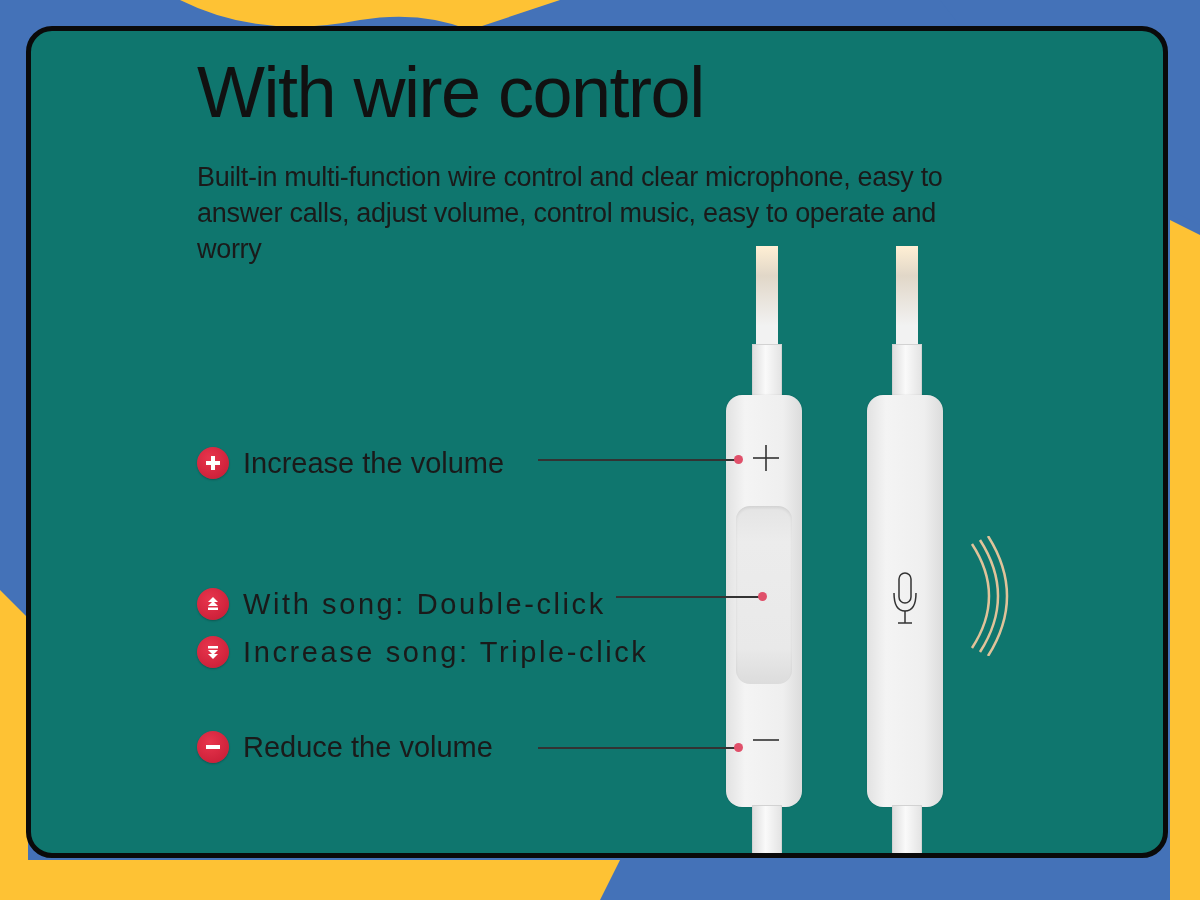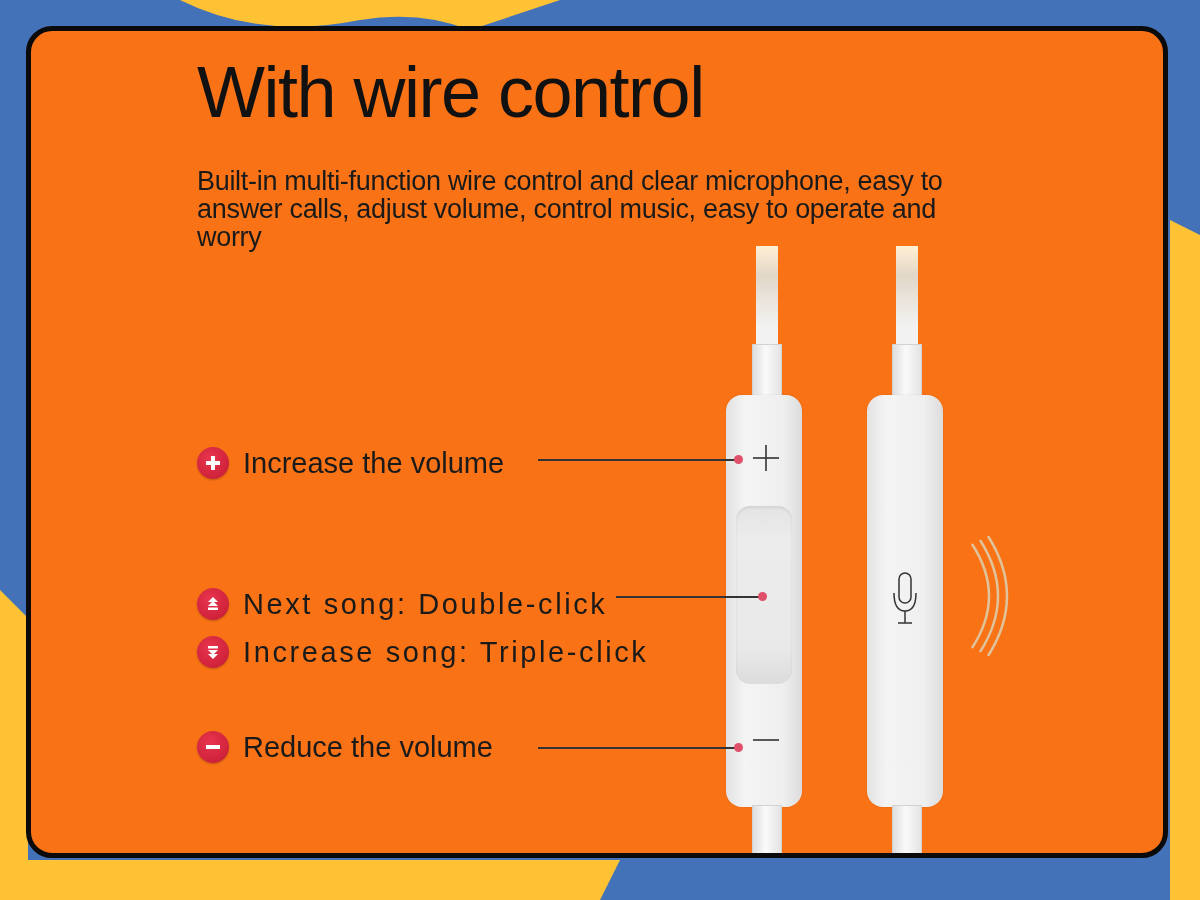"With wire control" .card { background: #f97316 -> #0f766e }
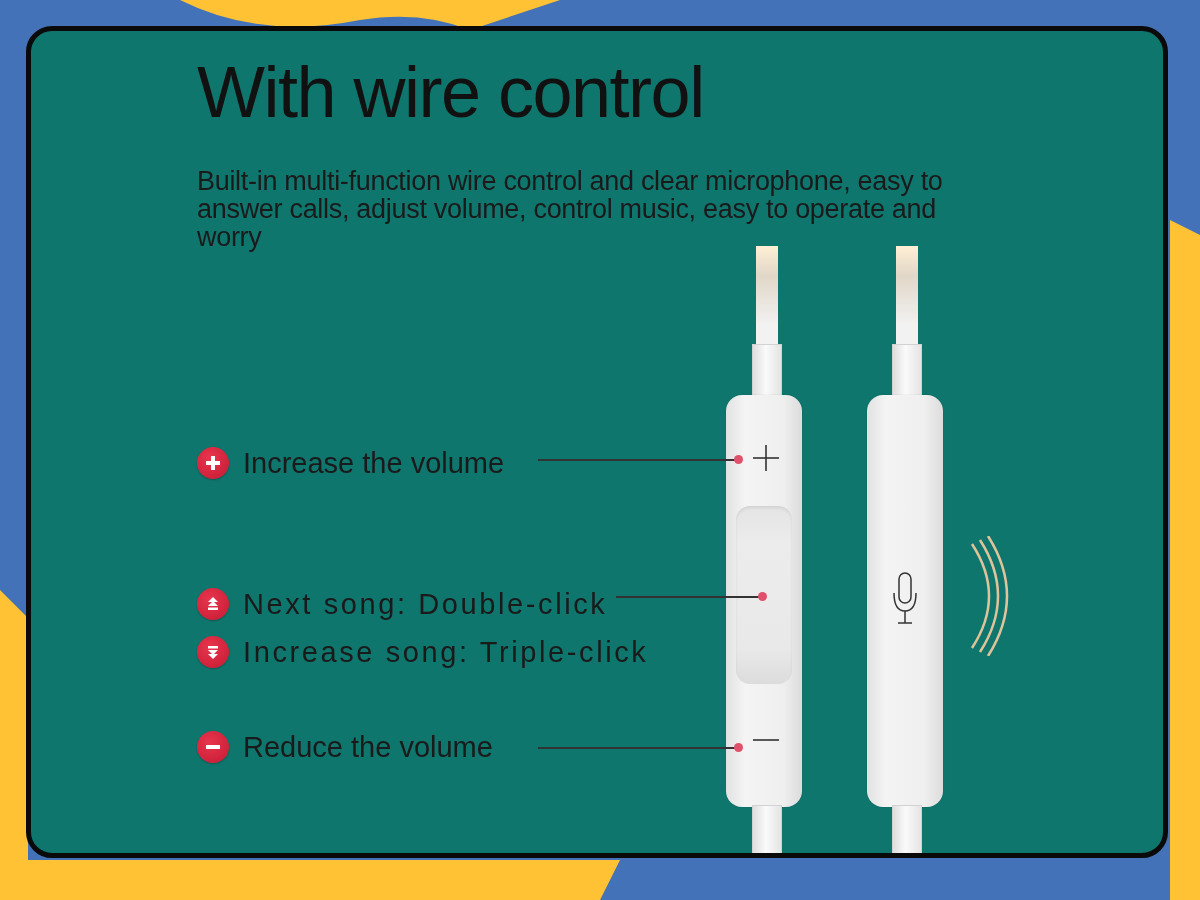"Built-in multi-function wire control and" .desc { line-height: 28px -> 36px; top: 136px -> 128px }
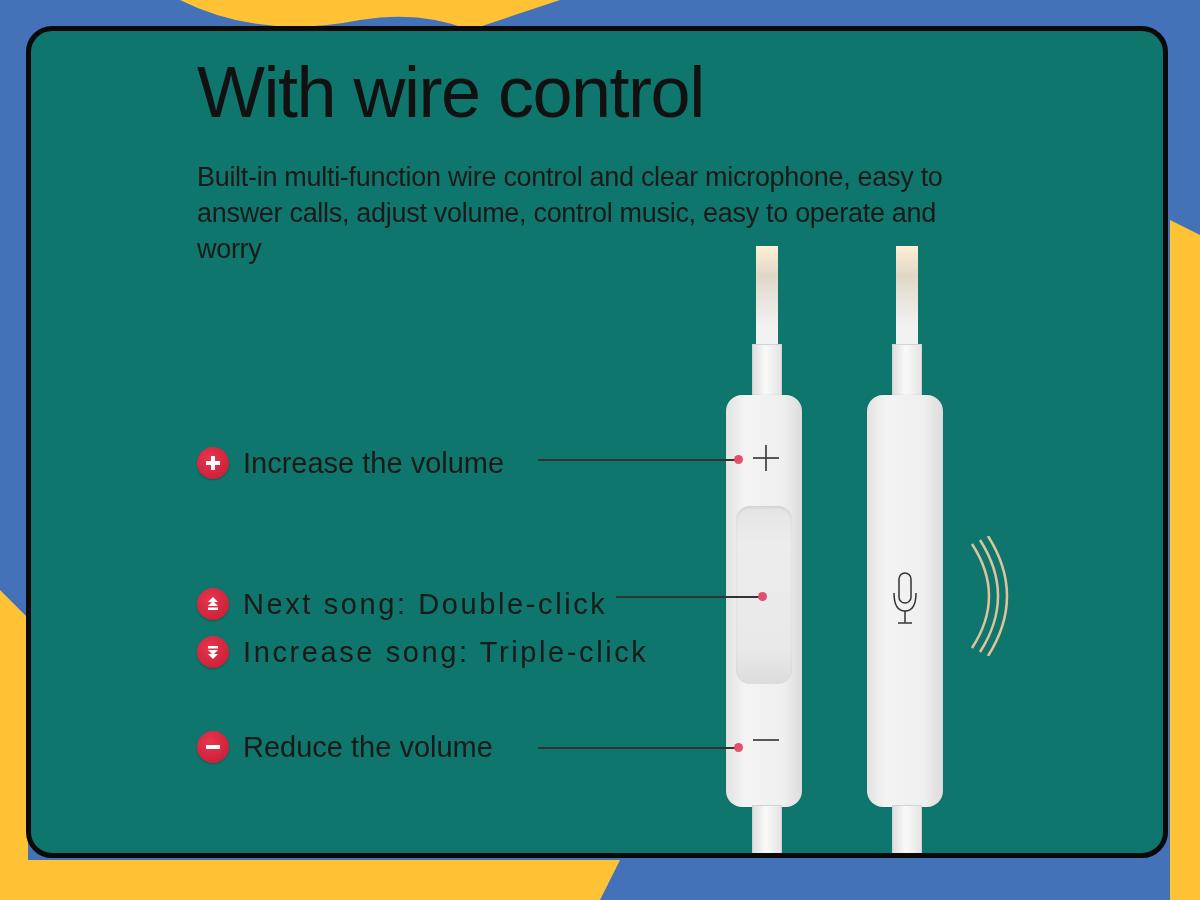"Next song: Double-click" span.flabel { text: Next -> With }
